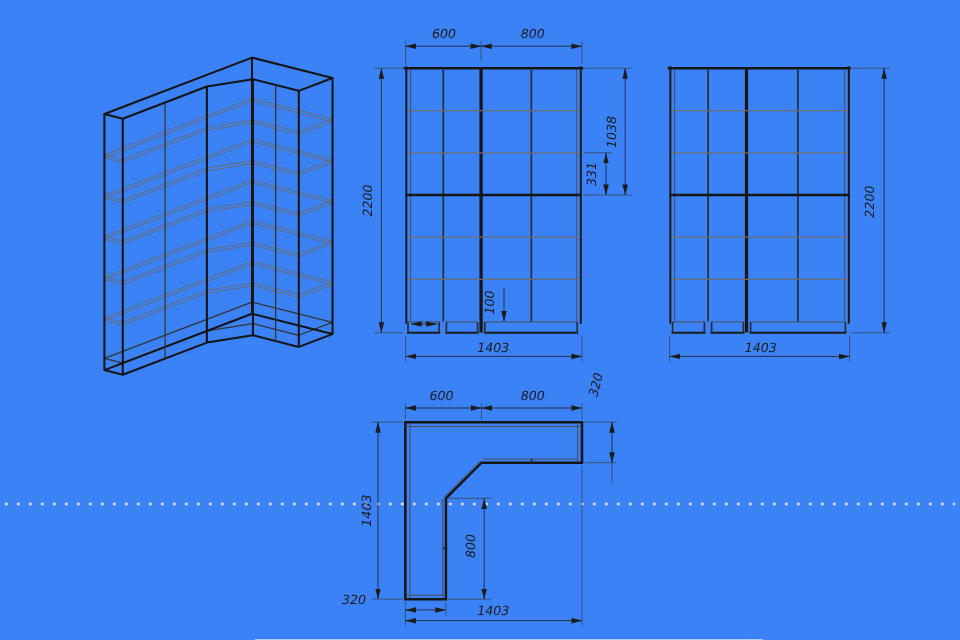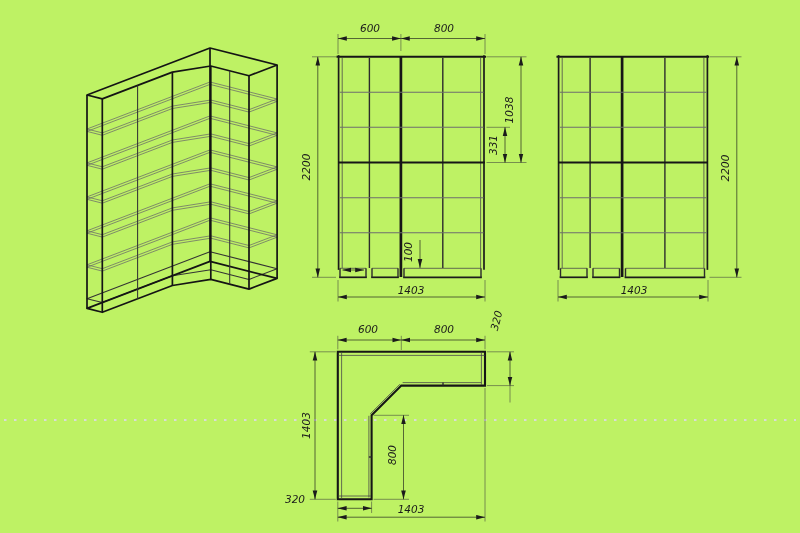"600" .canvas { background: #bef264 -> #3b82f6 }
